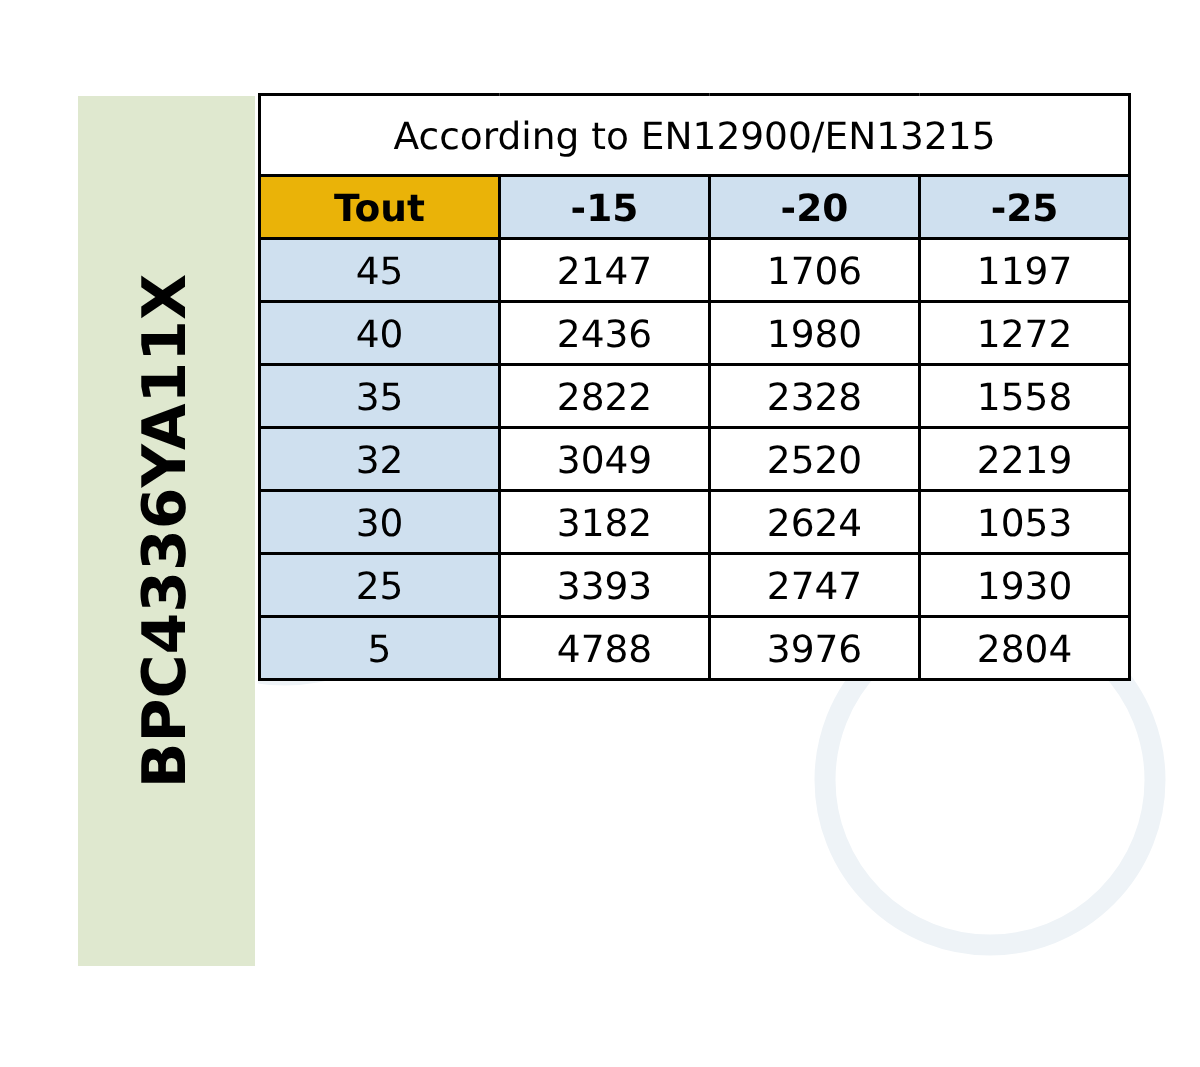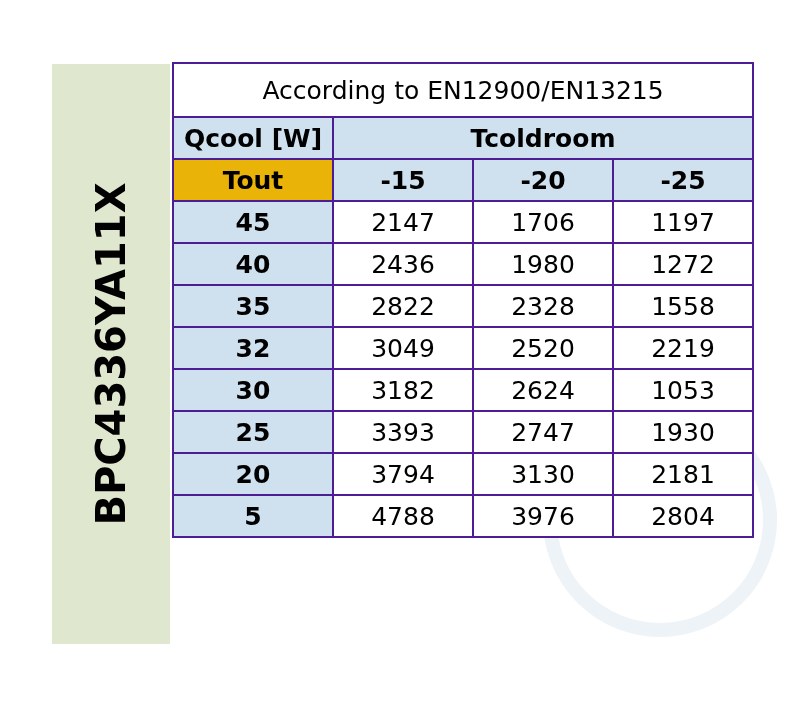"According to EN12900/EN13215" table.data td { border: 2px solid #4c1d95 -> 2px solid #000000 }
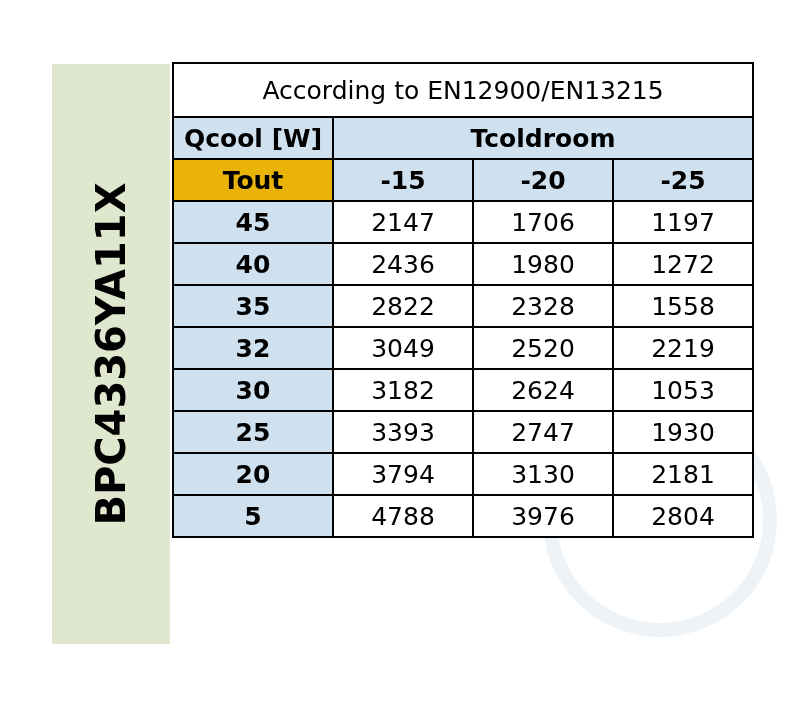"Qcool [W]" tr { html: <tr> <td>Qcool [W]</td> <td>Tcoldroom</td> </tr> -> none }
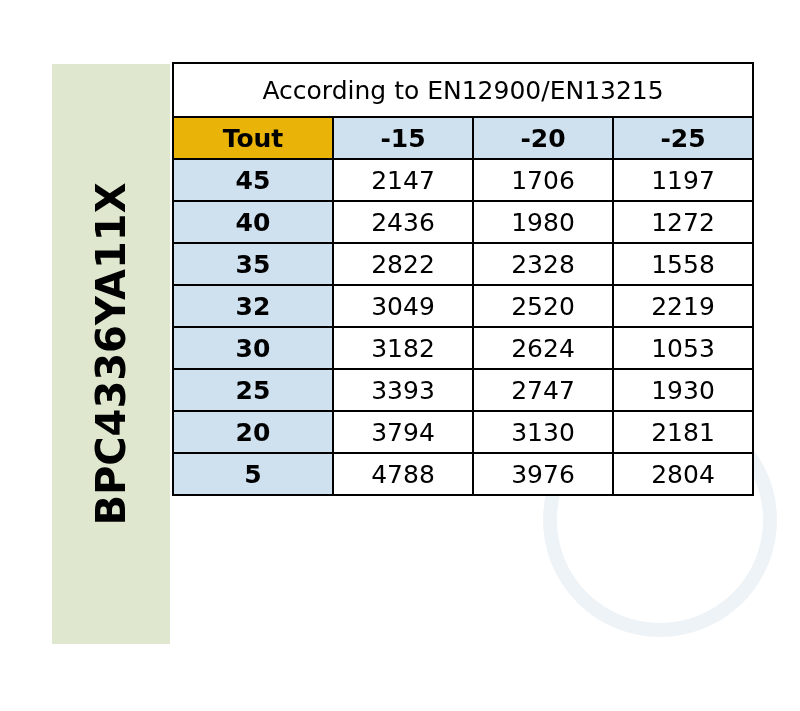"45" .rowlabel { font-weight: bold -> normal }
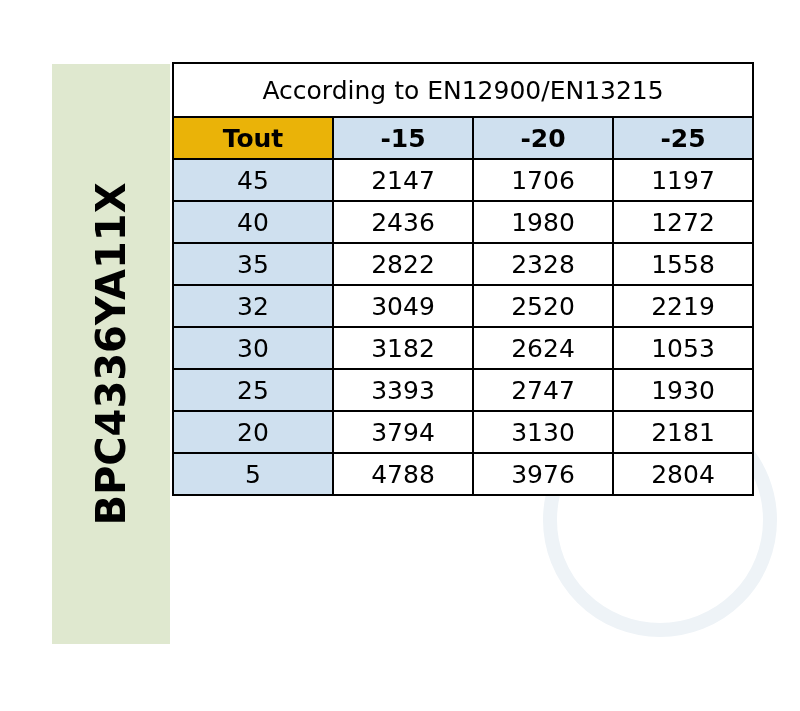"20" tr { html: <tr> <td>20</td> <td>3794</td> <td>3130</td> <td>2181</td> </tr> -> none }
